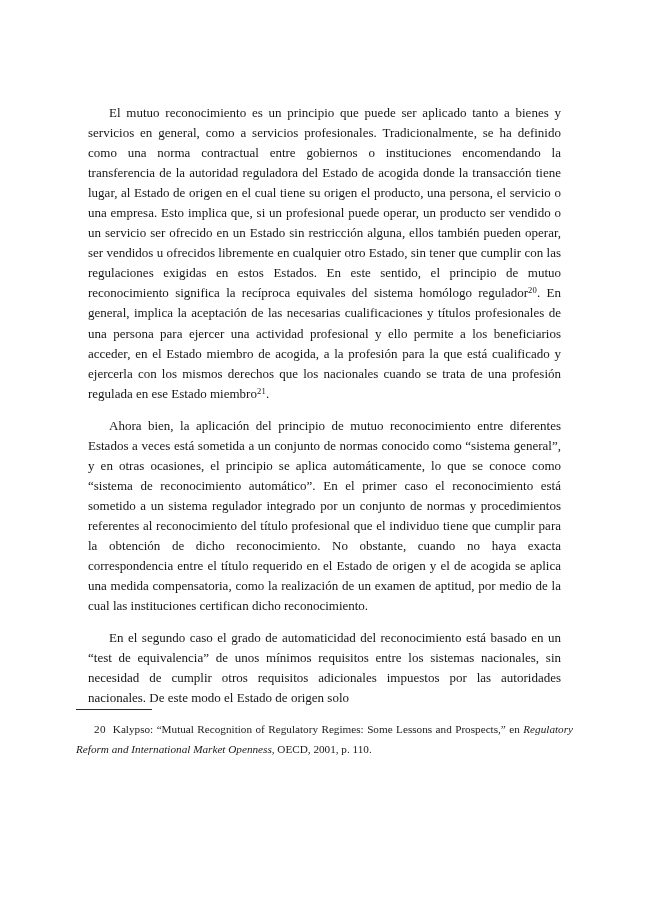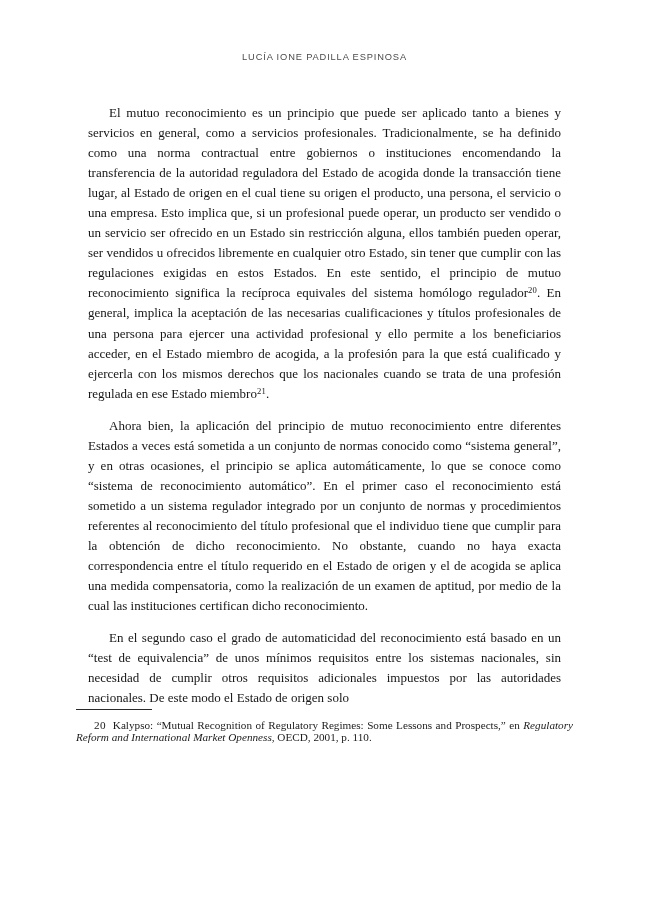"LUCÍA IONE PADILLA ESPINOSA" div.running-head { html: <div>Lucía Ione Padilla Espinosa</div> -> none }
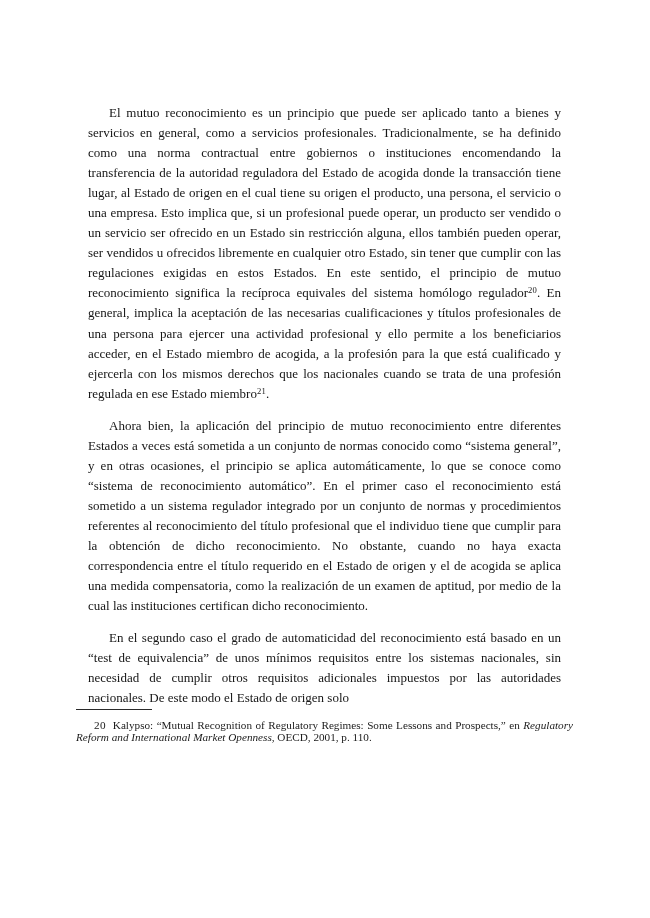"20 Kalypso: “Mutual Recognition of" .notes p { line-height: 12px -> 20px }
